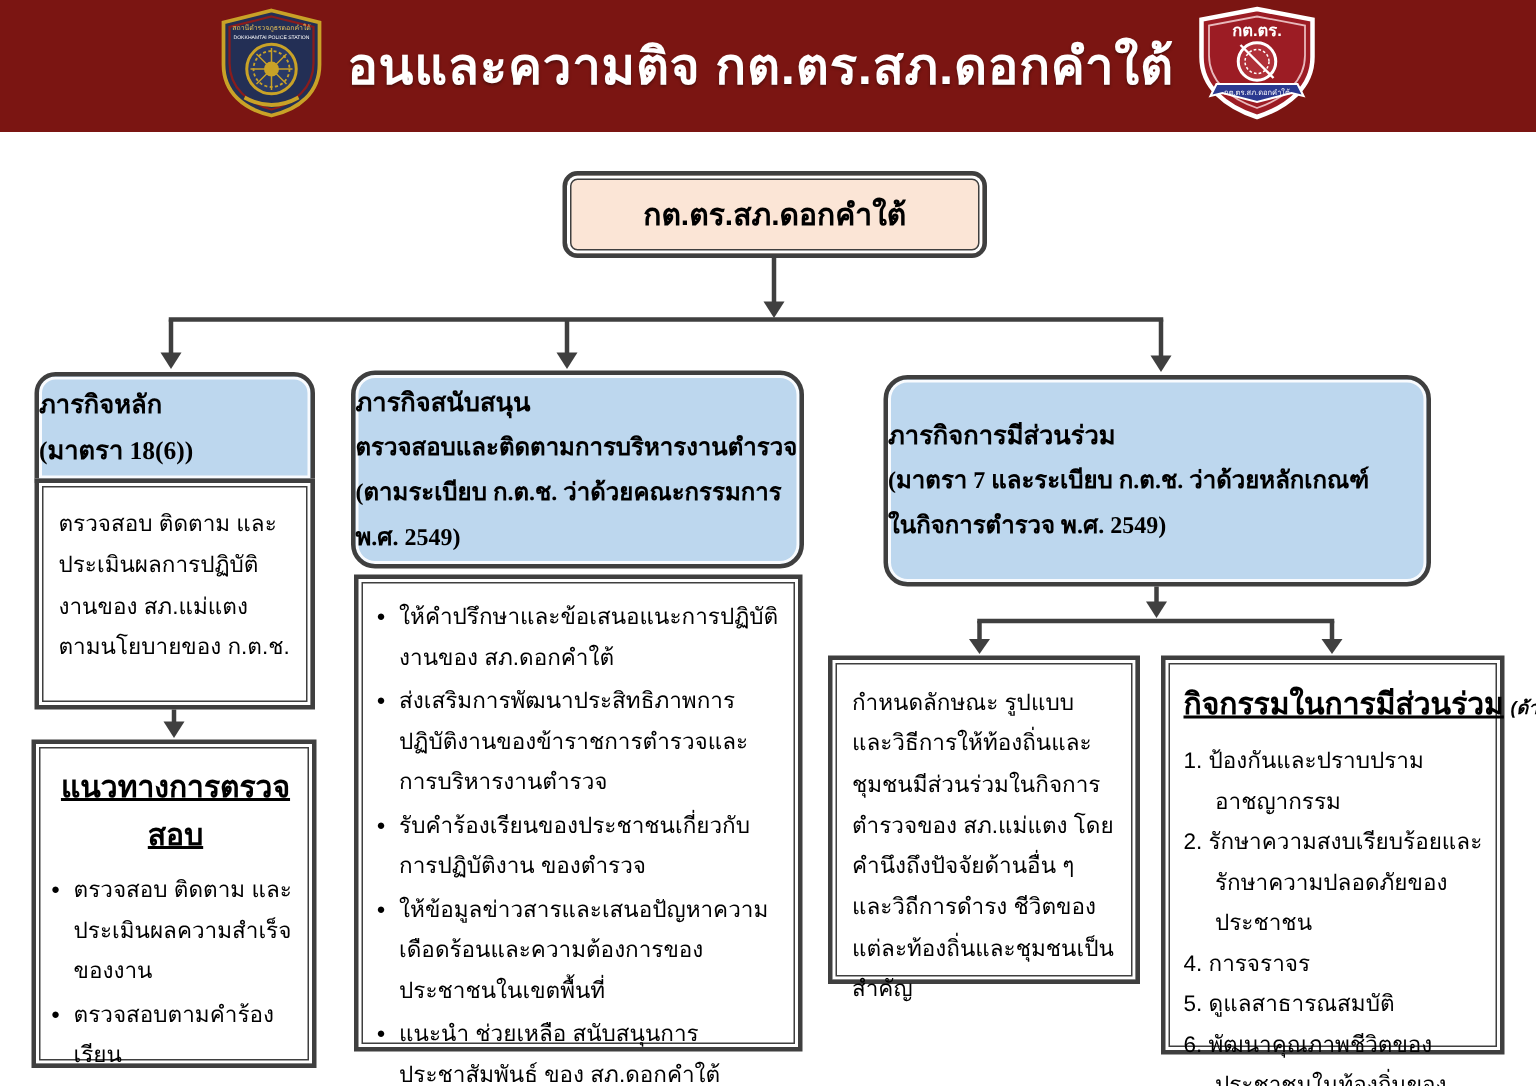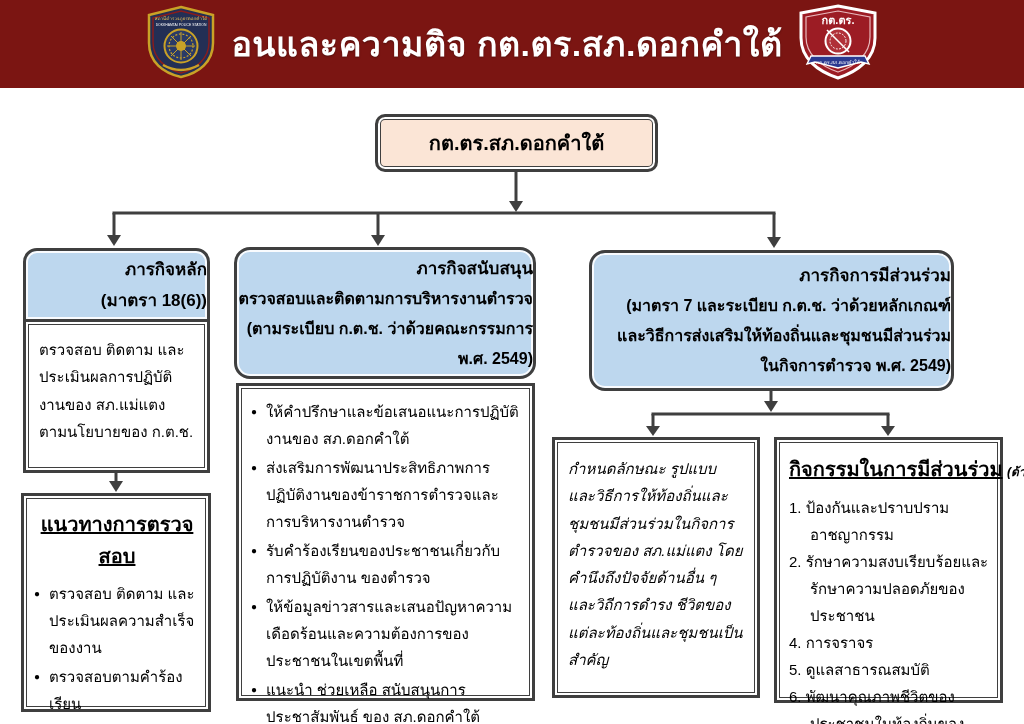"ภารกิจหลัก" .center-lines { align-items: flex-end -> flex-start; font-family: none -> Liberation Serif, serif }
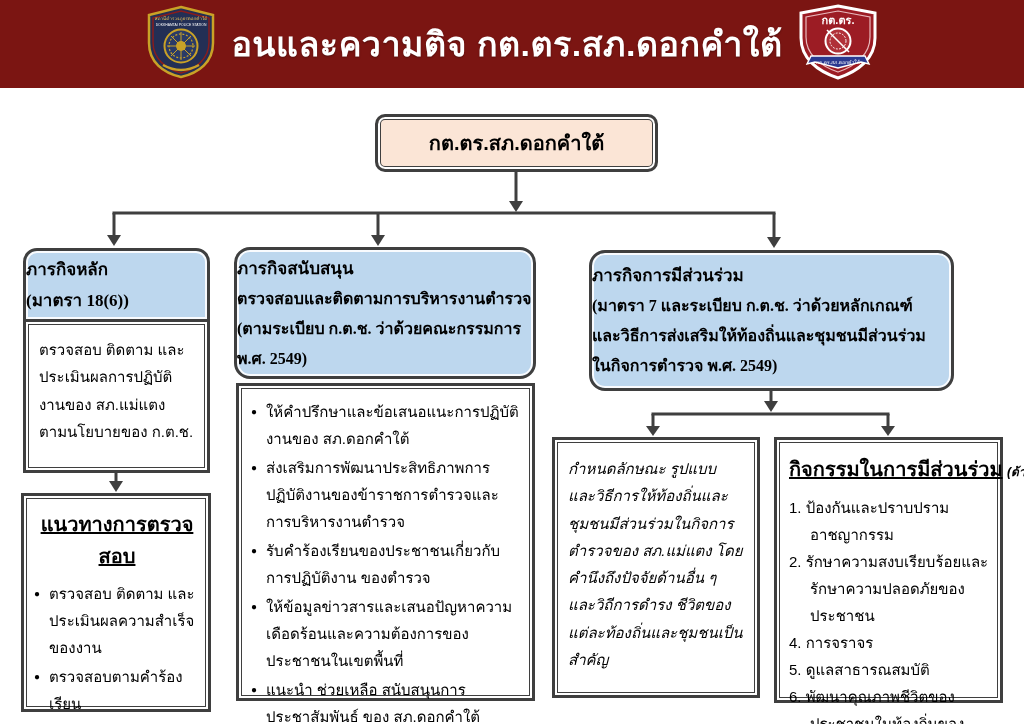"และวิธีการส่งเสริมให้ท้องถิ่นและชุมชนมีส" div.head-line { html: <div>และวิธีการส่งเสริมให้ท้องถิ่นและชุมชนมีส่วนร่วม</div> -> none }
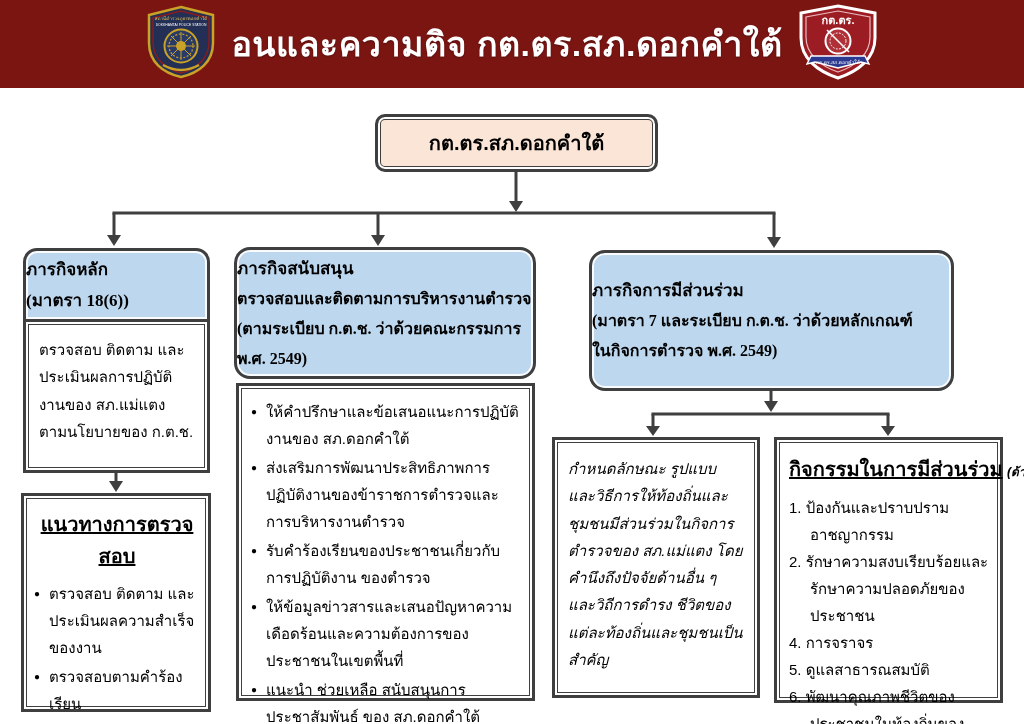"กำหนดลักษณะ รูปแบบ" #right-sub1 { font-style: italic -> none; height: 261px -> 219px }
